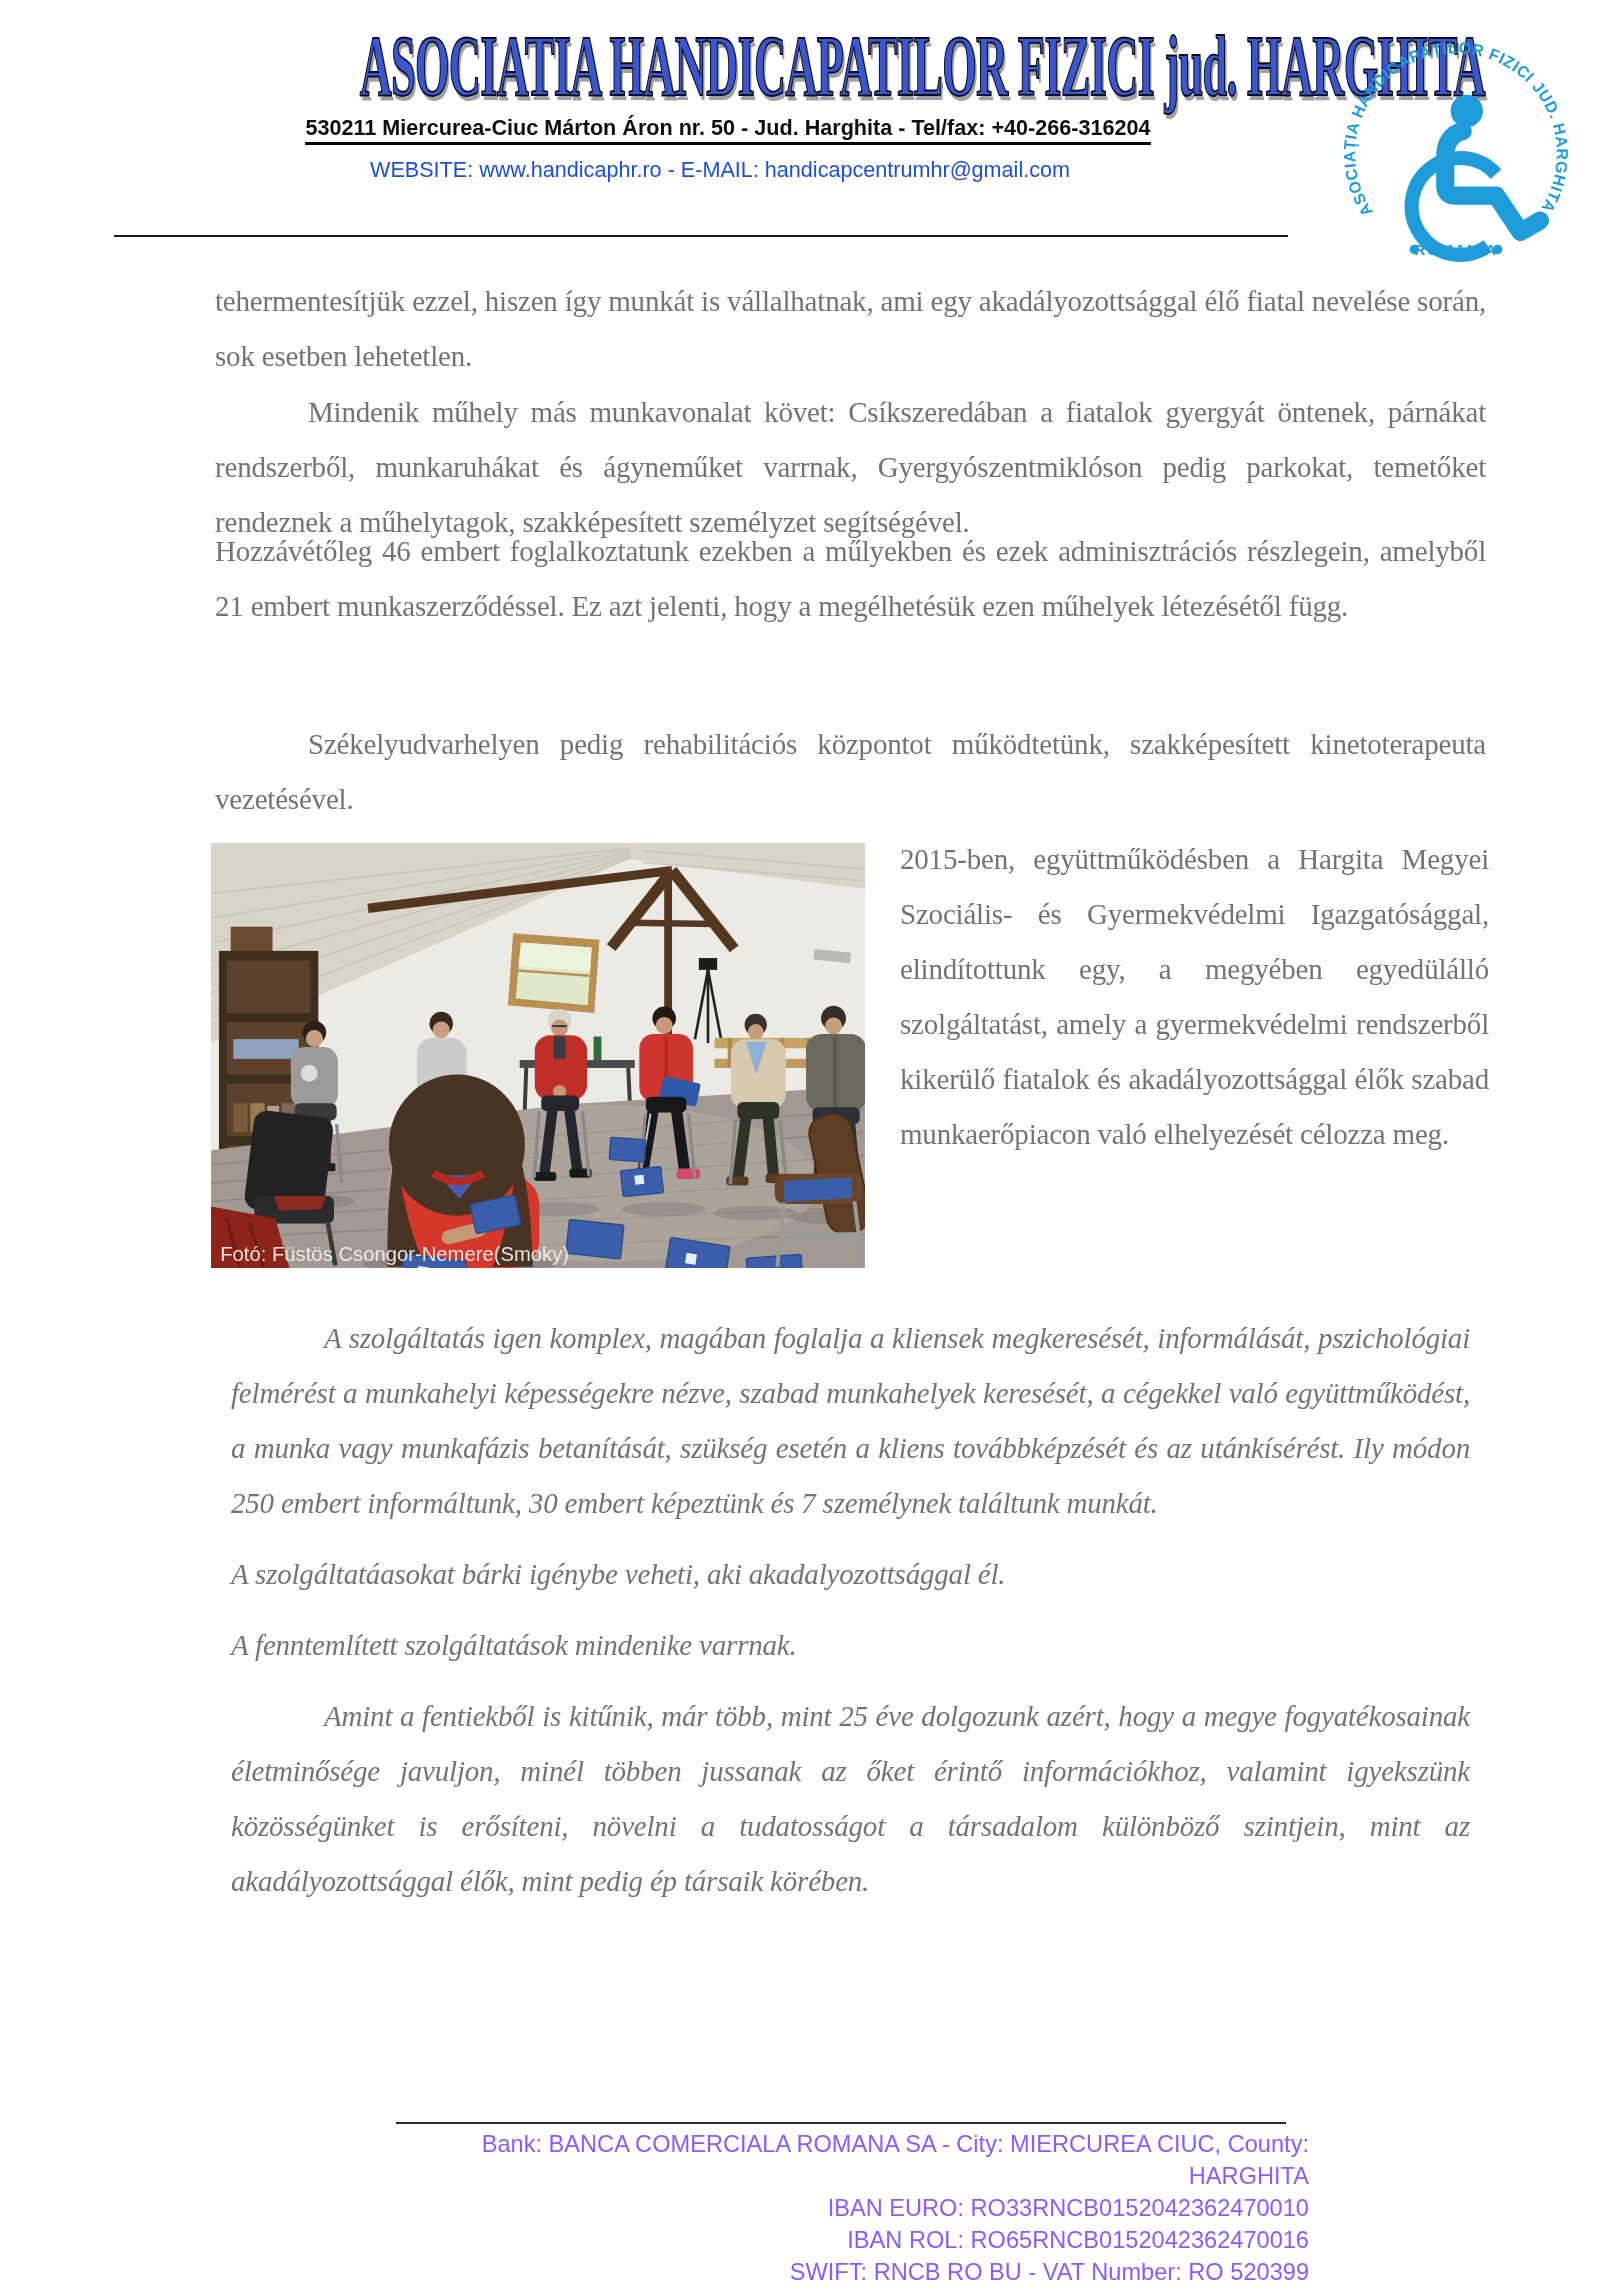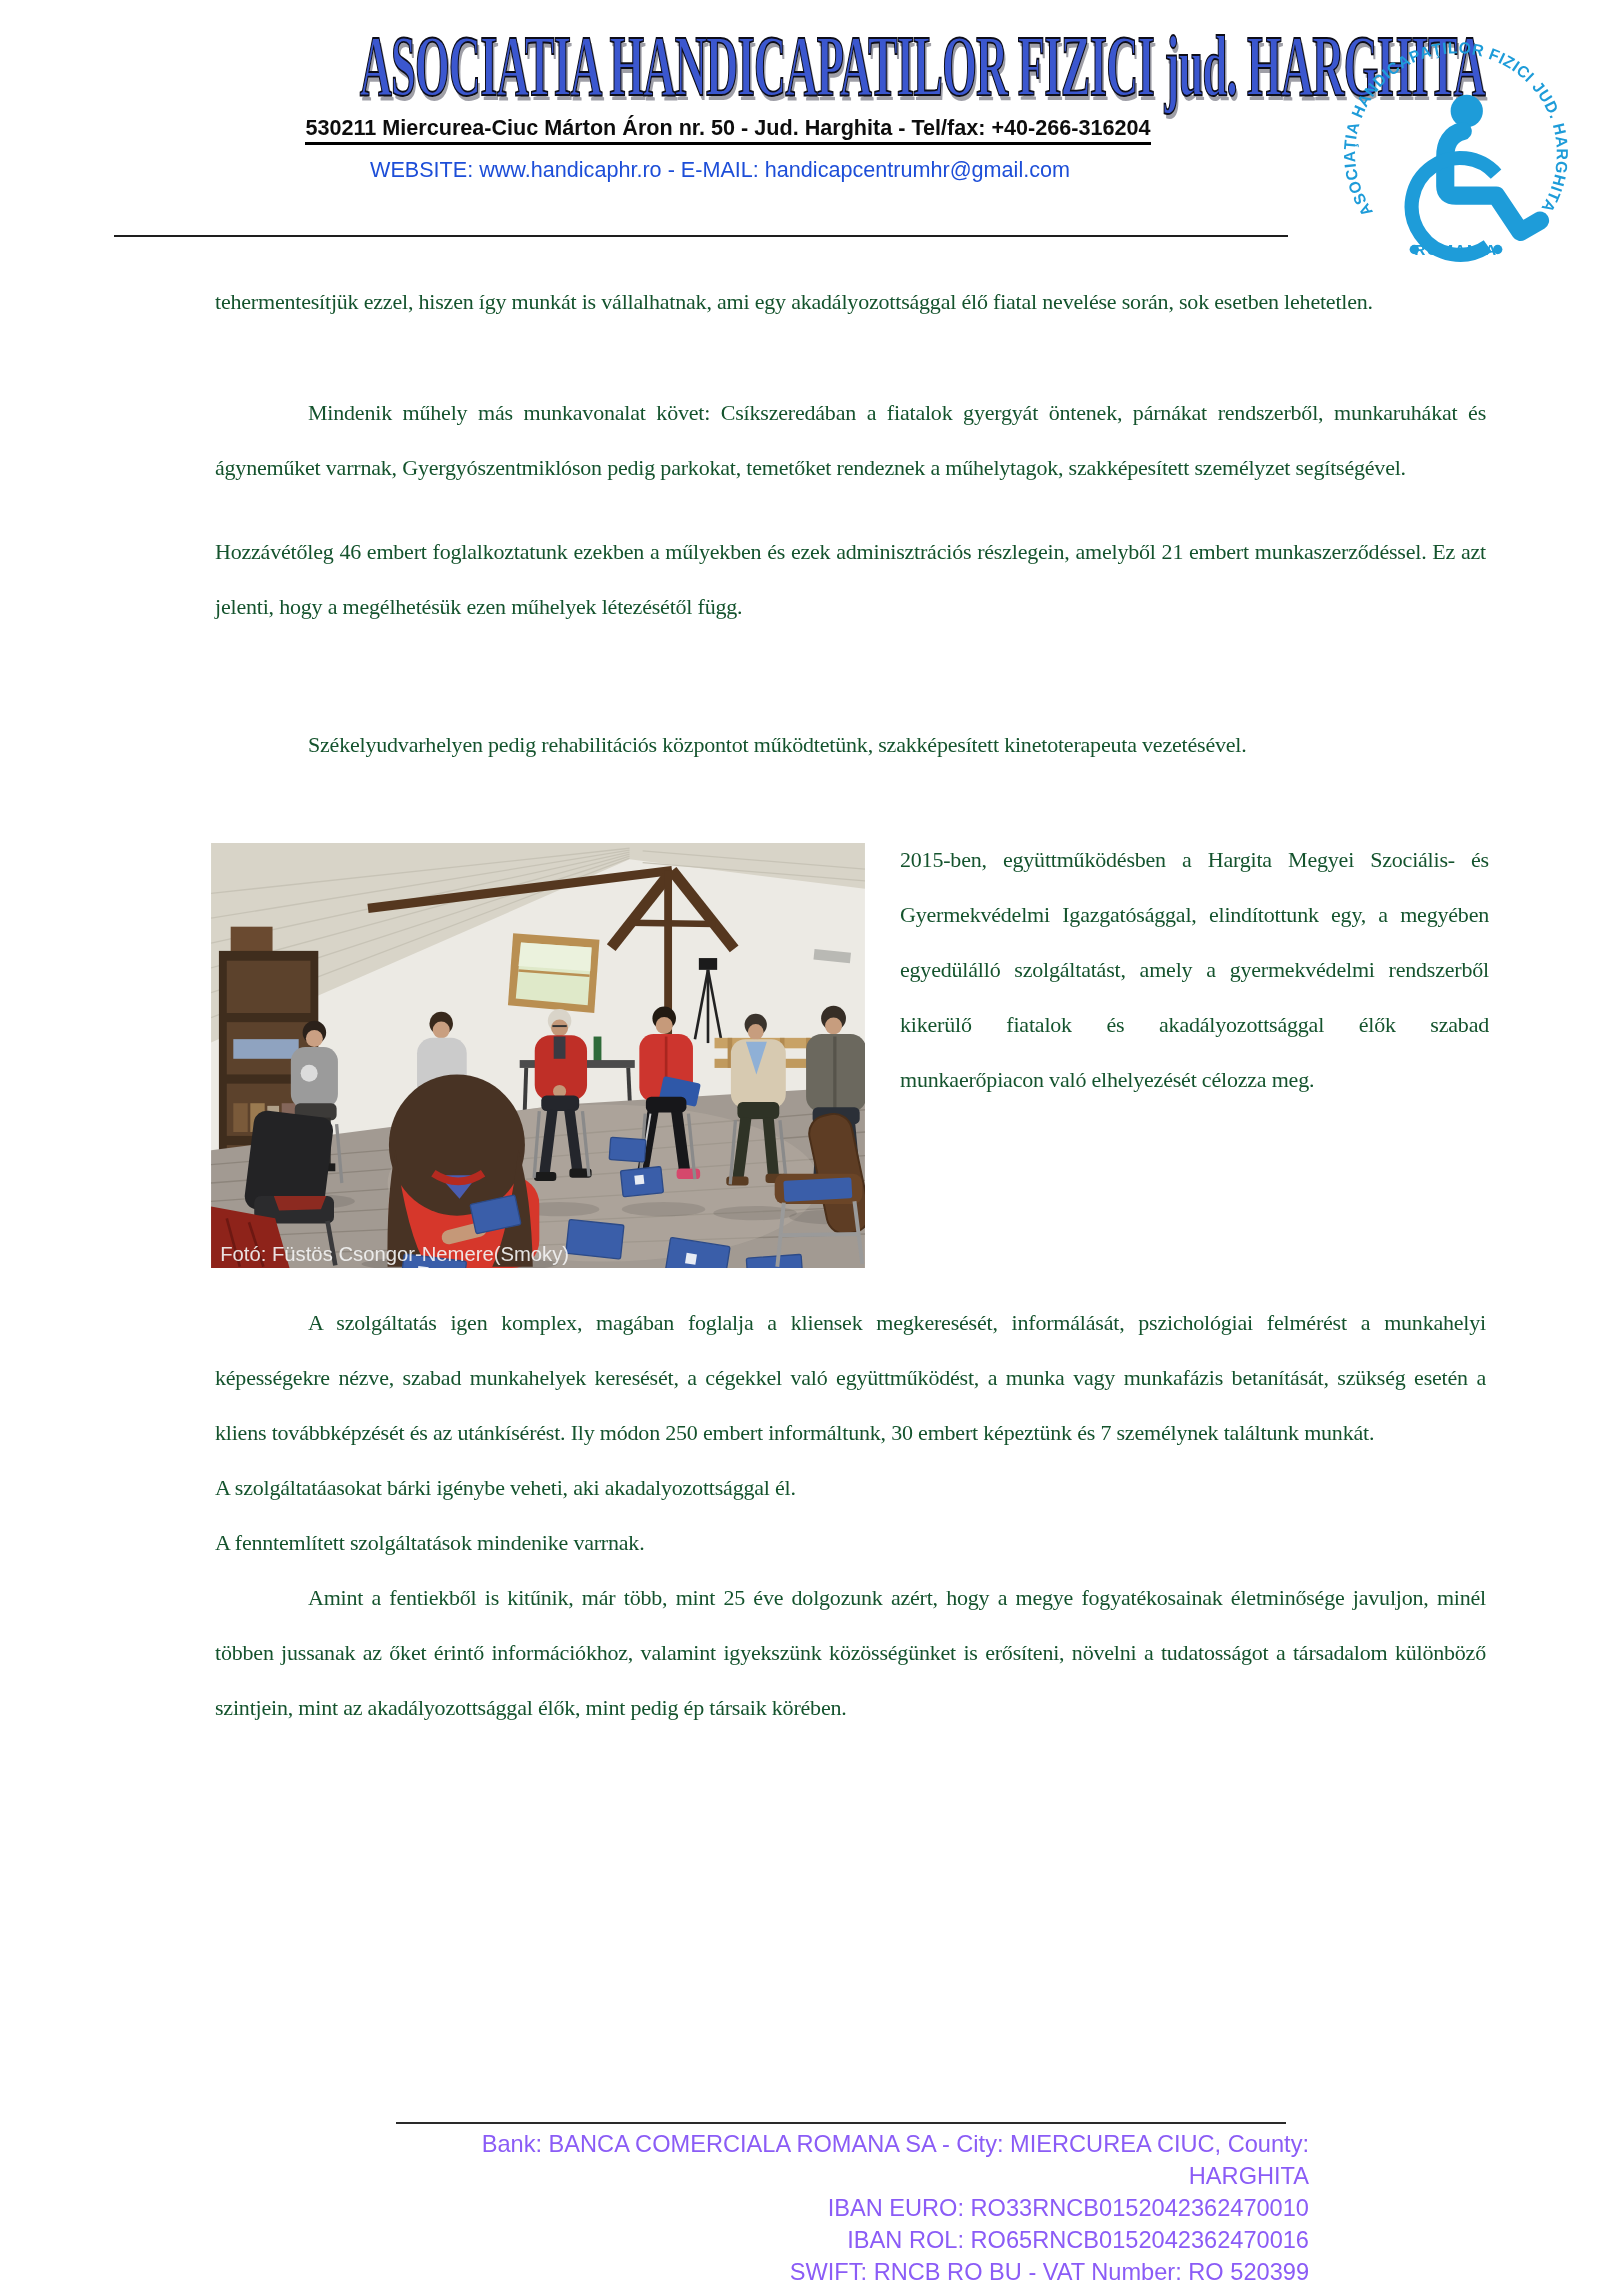"tehermentesítjük ezzel, hiszen így" .bodytext { color: #14532d -> #737373; font-size: 22px -> 29px }
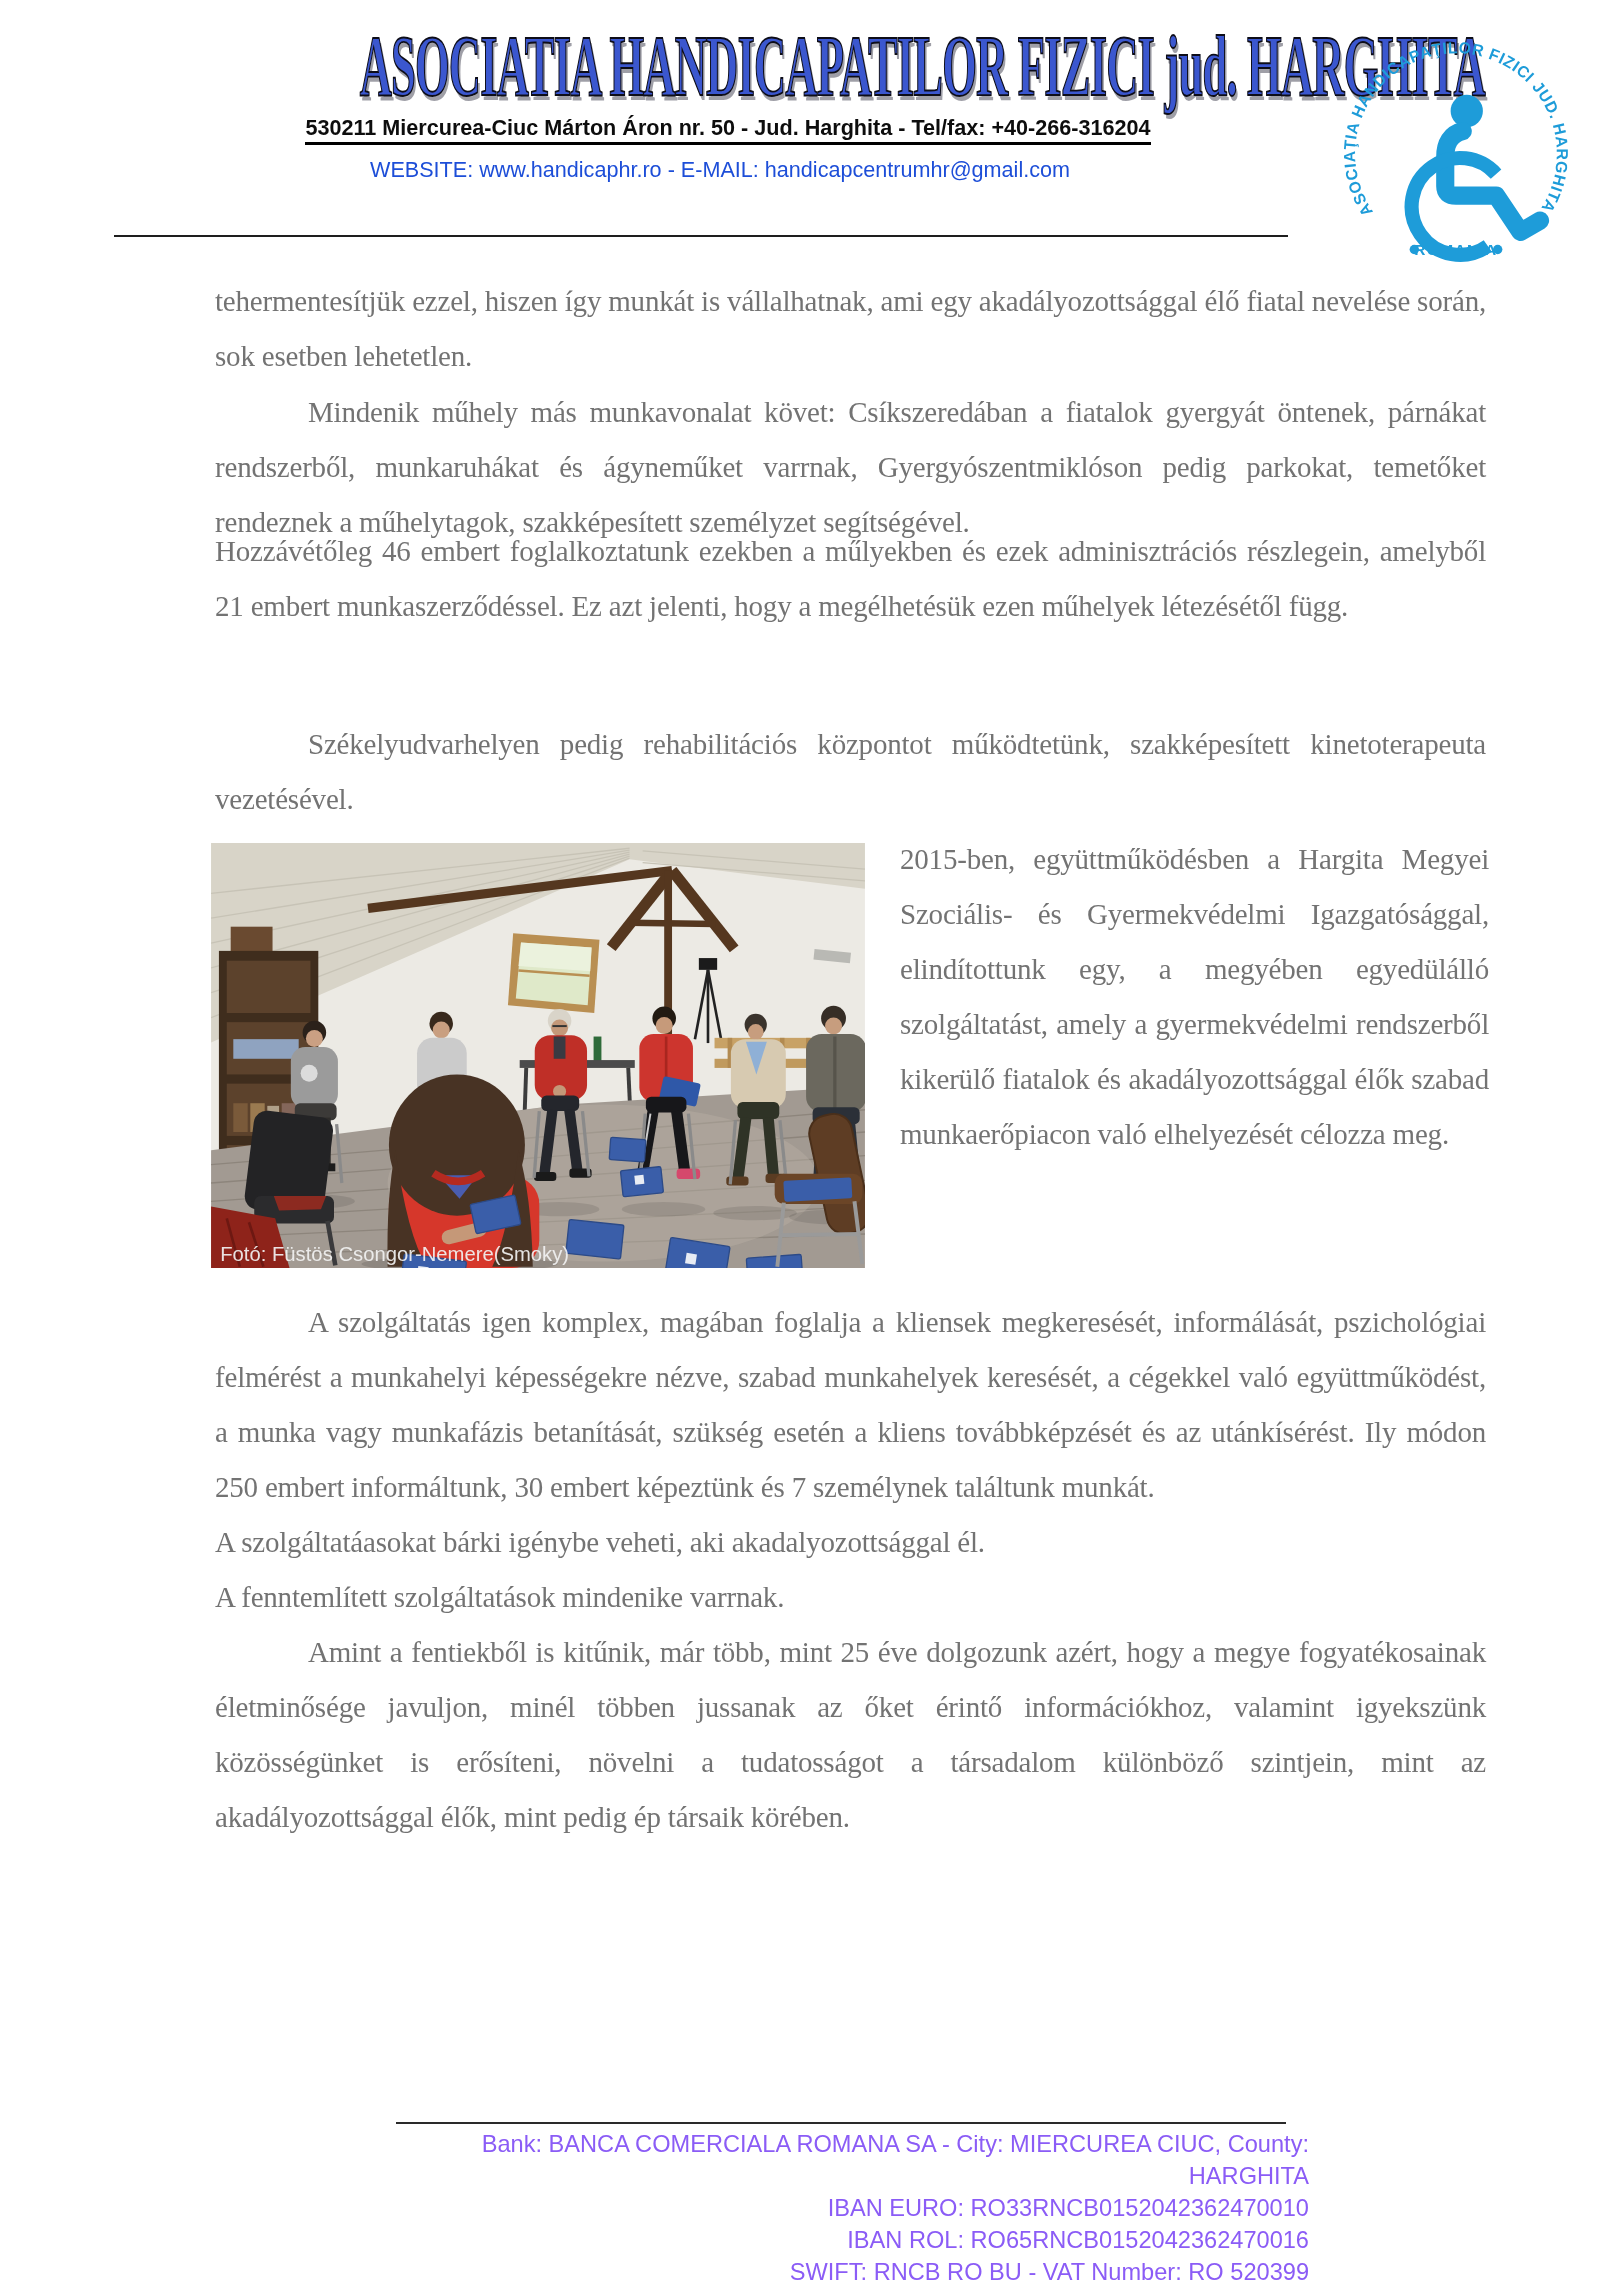"A szolgáltatás igen komplex, magában" .lowerblock div { font-style: none -> italic; margin: 0 -> 16px }
